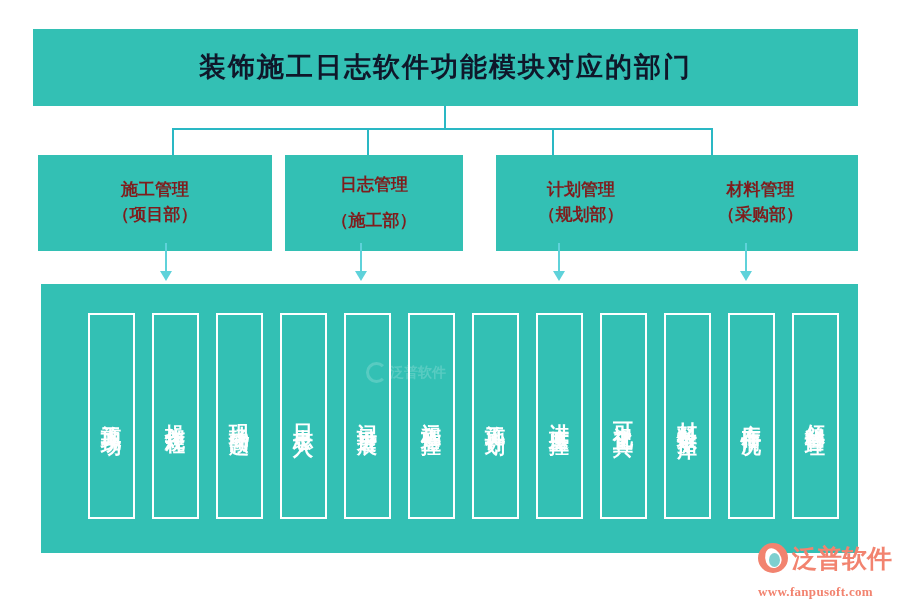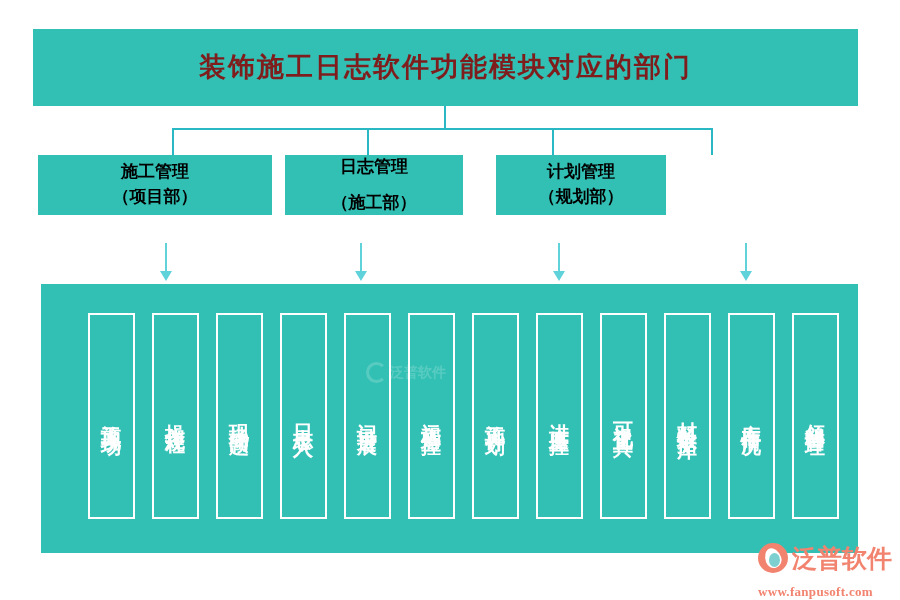"装饰施工日志软件功能模块对应的部门" .title-banner .title-text { color: #7f1d1d -> #0f172a }
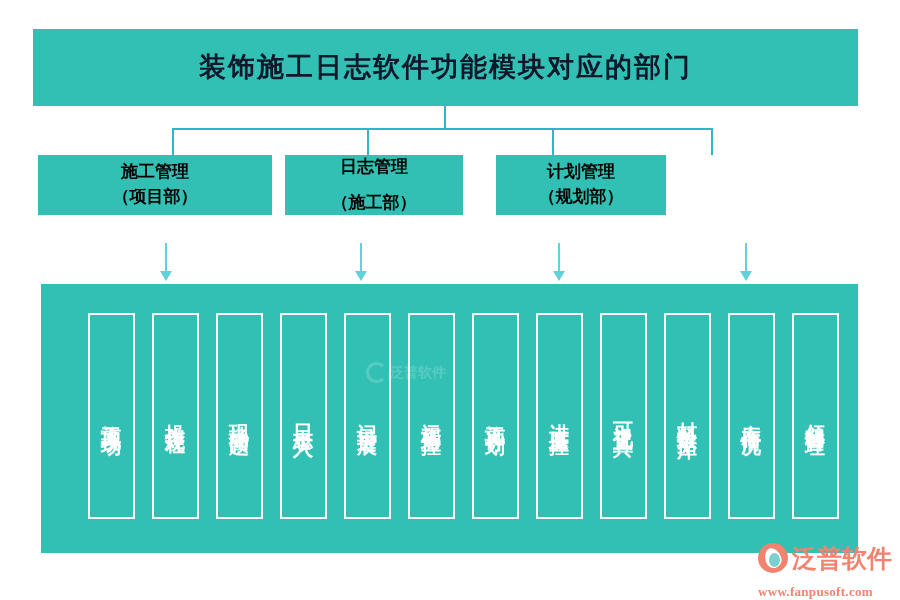"施工管理" .dept-box { color: #000000 -> #7f1d1d; height: 60px -> 96px }
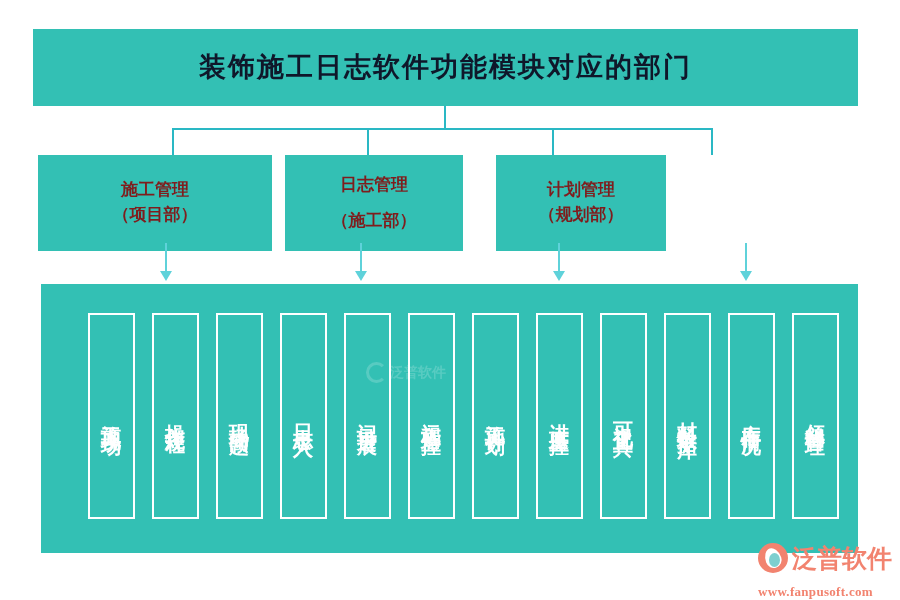"材料管理" div.dept-box { html: none -> <div> <span>材料管理</span> <span>（采购部）</span> </div> }
